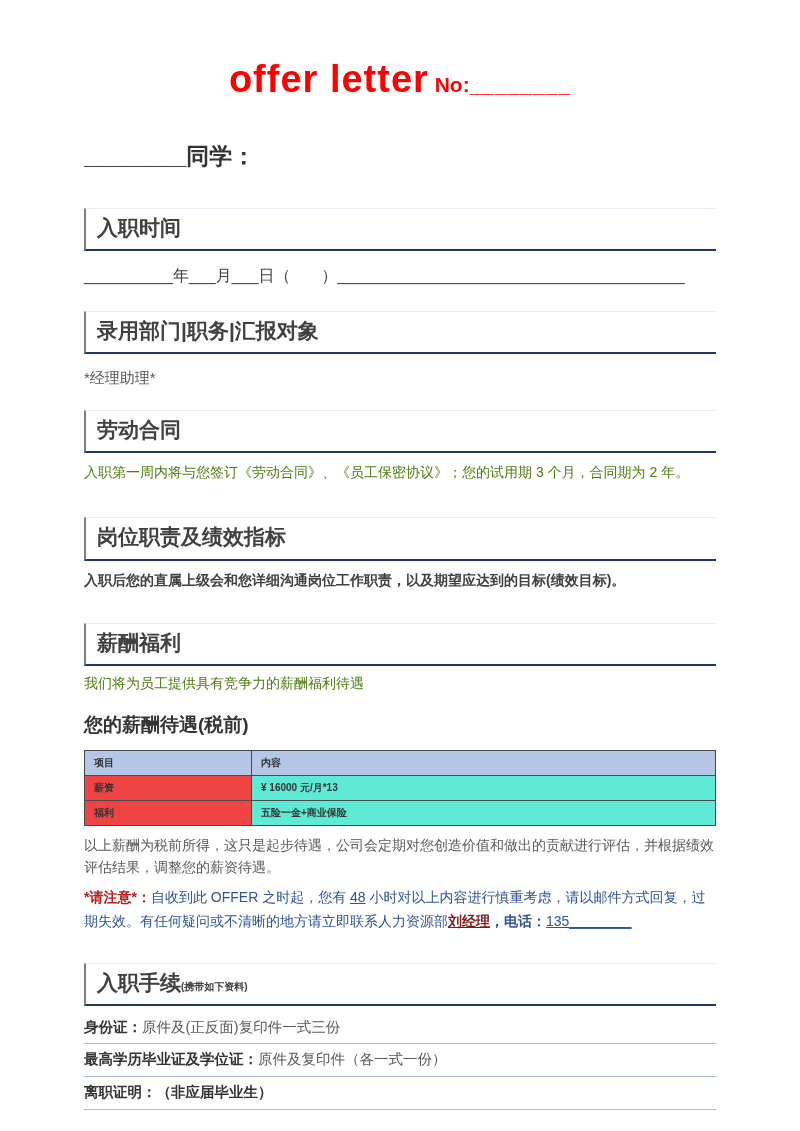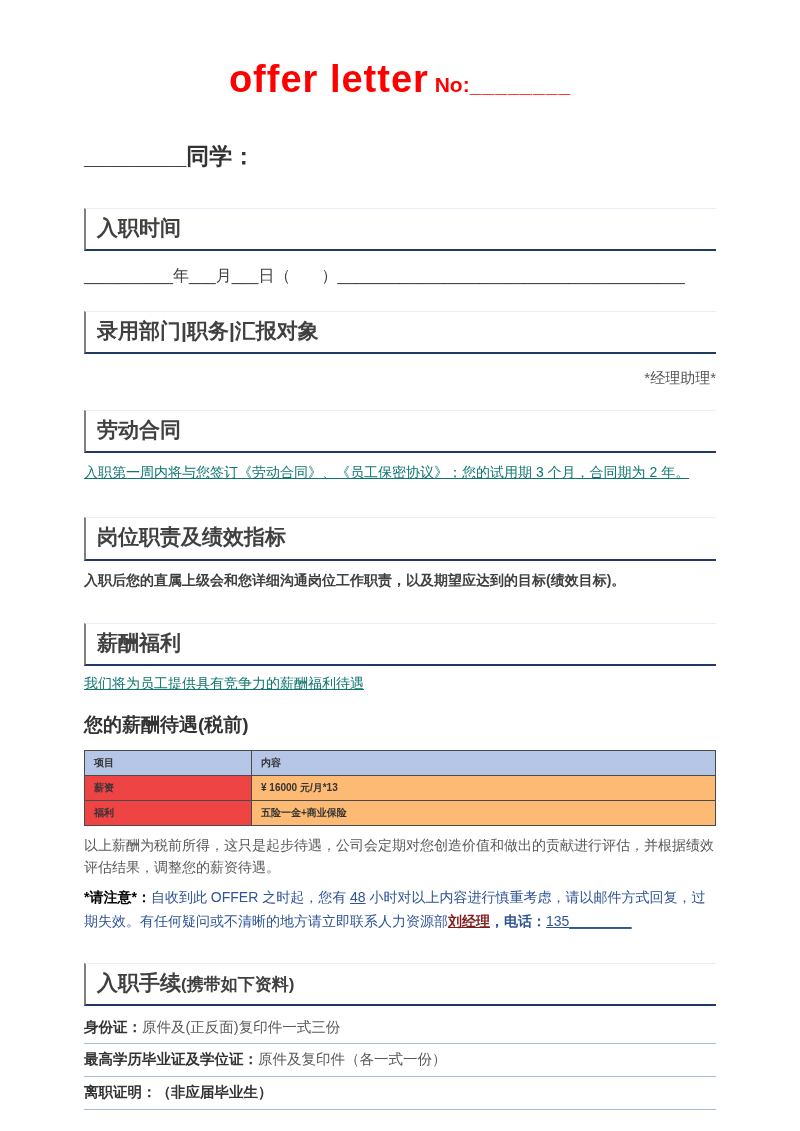"*经理助理*" .value-line { text-align: right -> none }
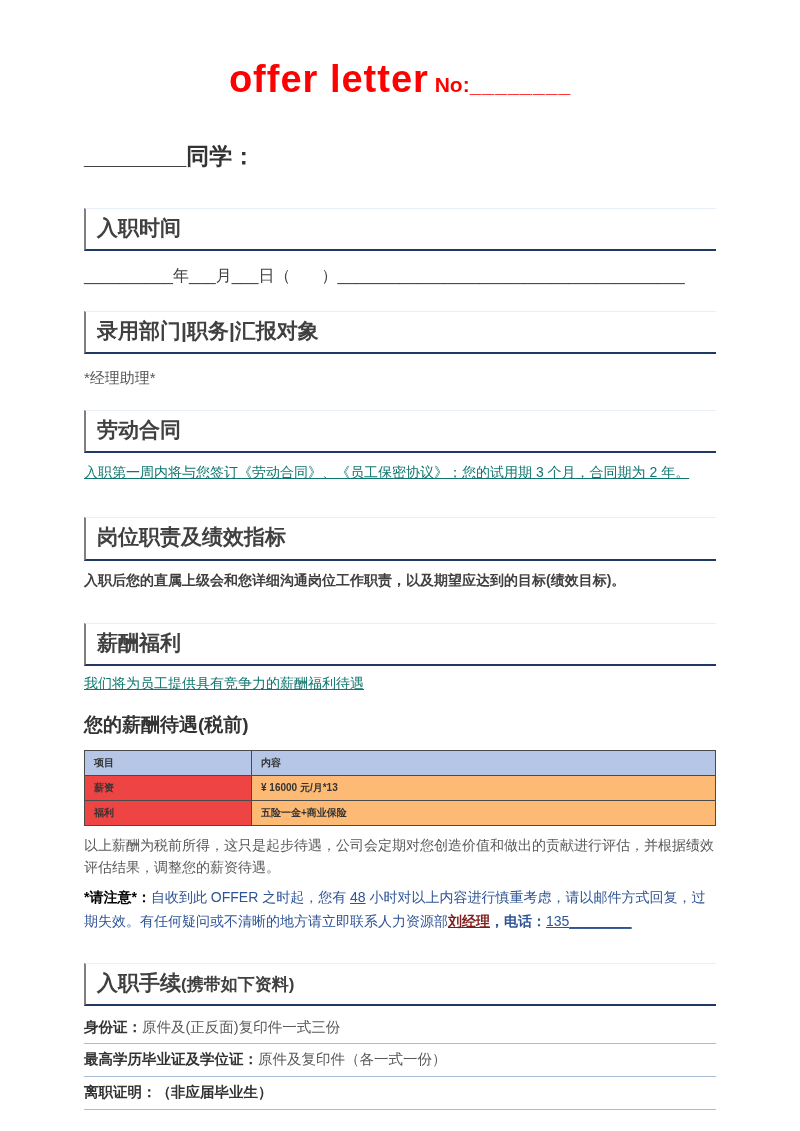"入职第一周内将与您签订《劳动合同》、《员工保密协议》；您的试用期 3" .body-gray { color: #0f766e -> #4d7c0f; text-decoration: underline -> none }
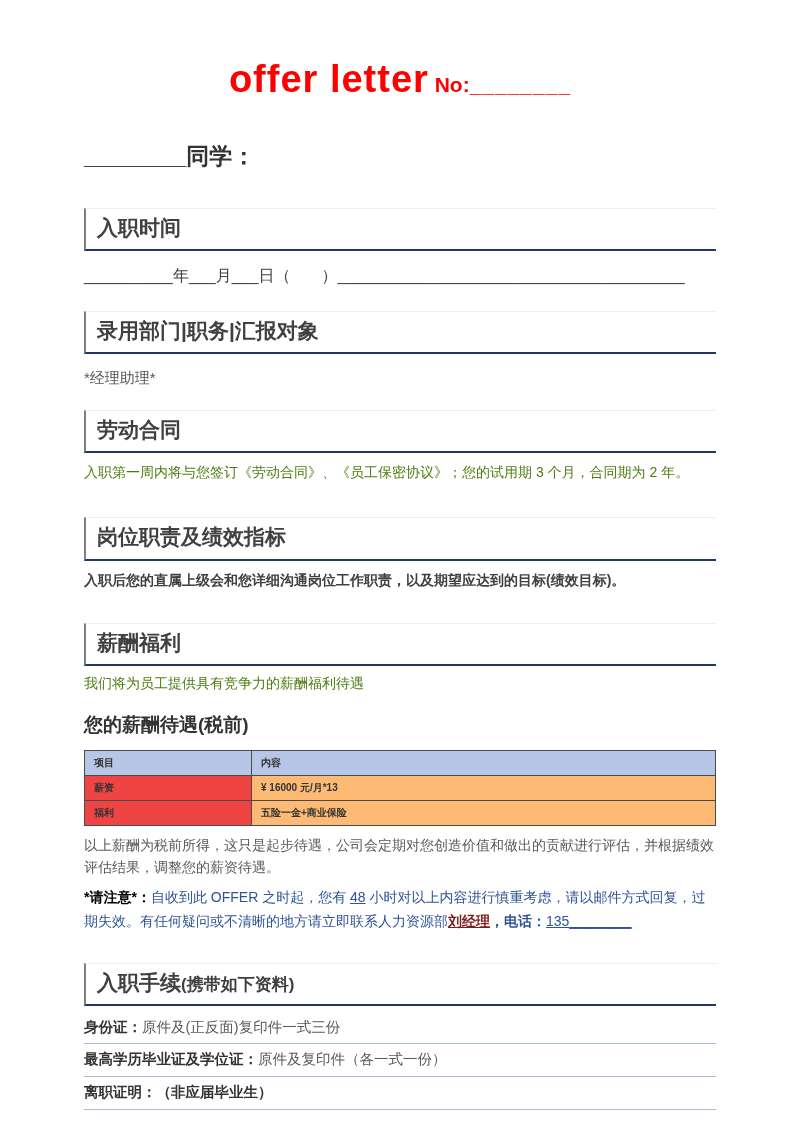"¥ 16000 元/月*13" table.salary td.cell-value { background: #fdba74 -> #5eead4 }
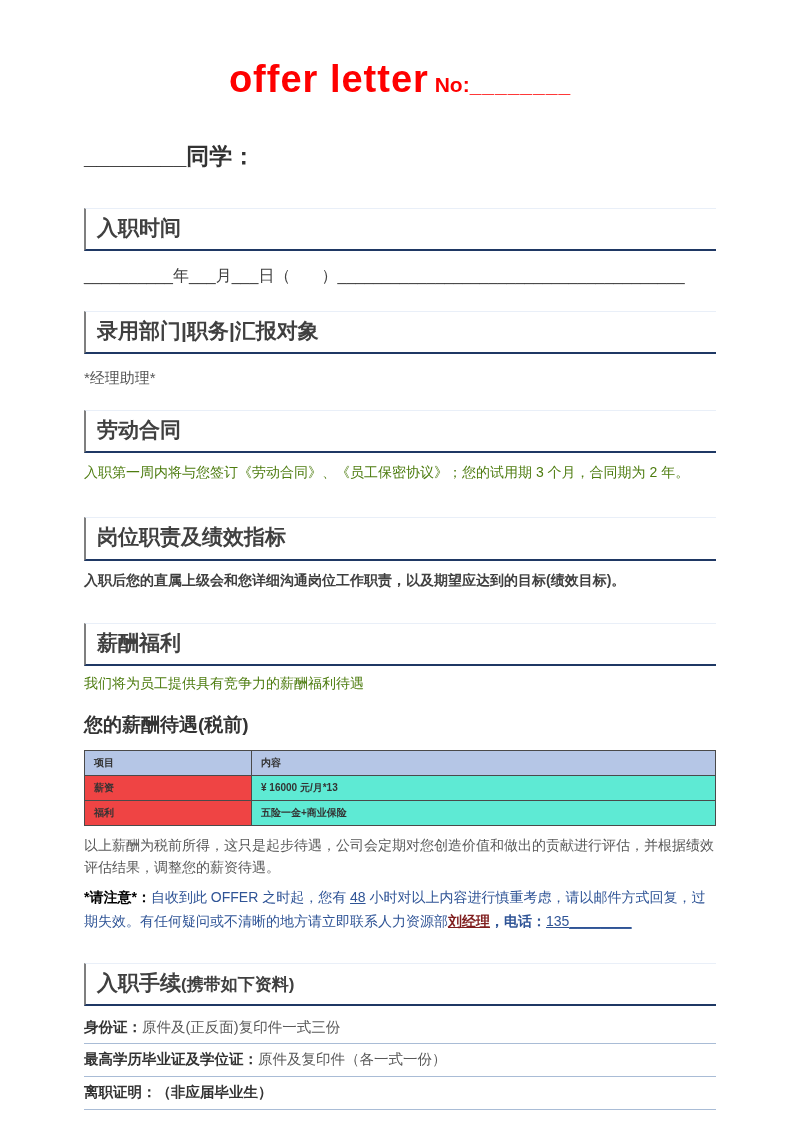"*请注意*：" .notice .n-label { color: #000000 -> #b91c1c }
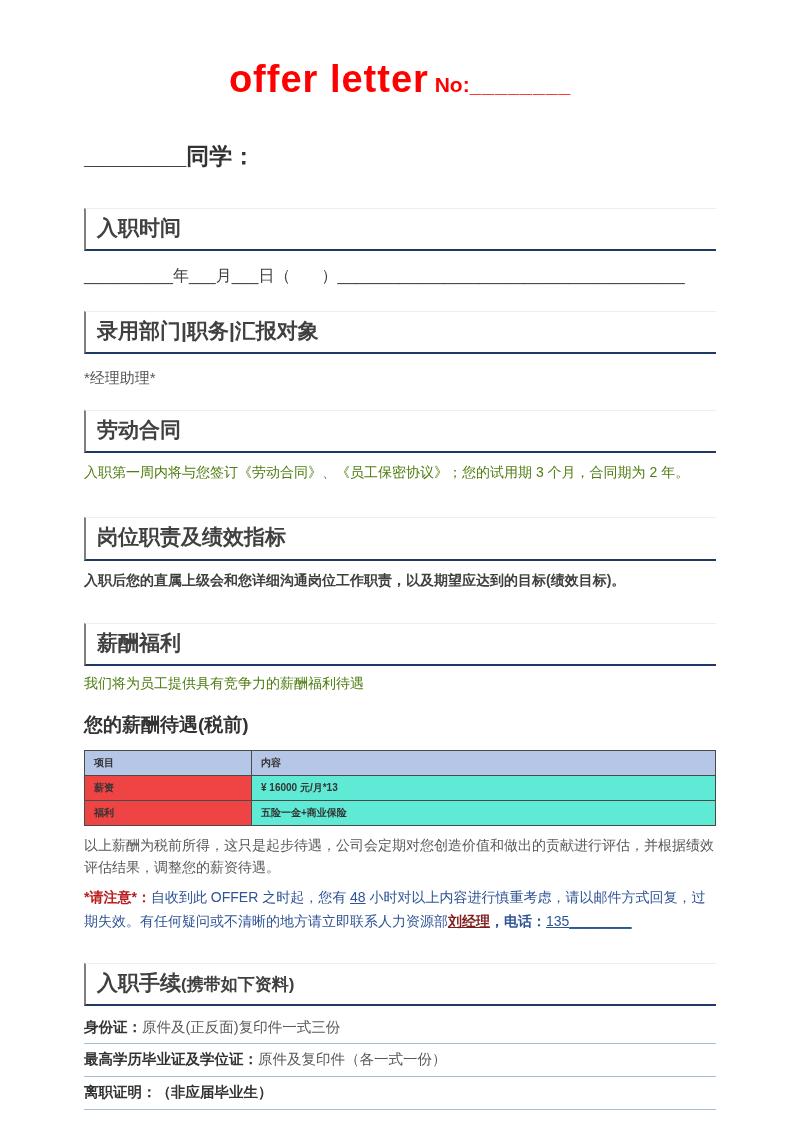"(携带如下资料)" .sec .sec-small { font-size: 17px -> 10px }
